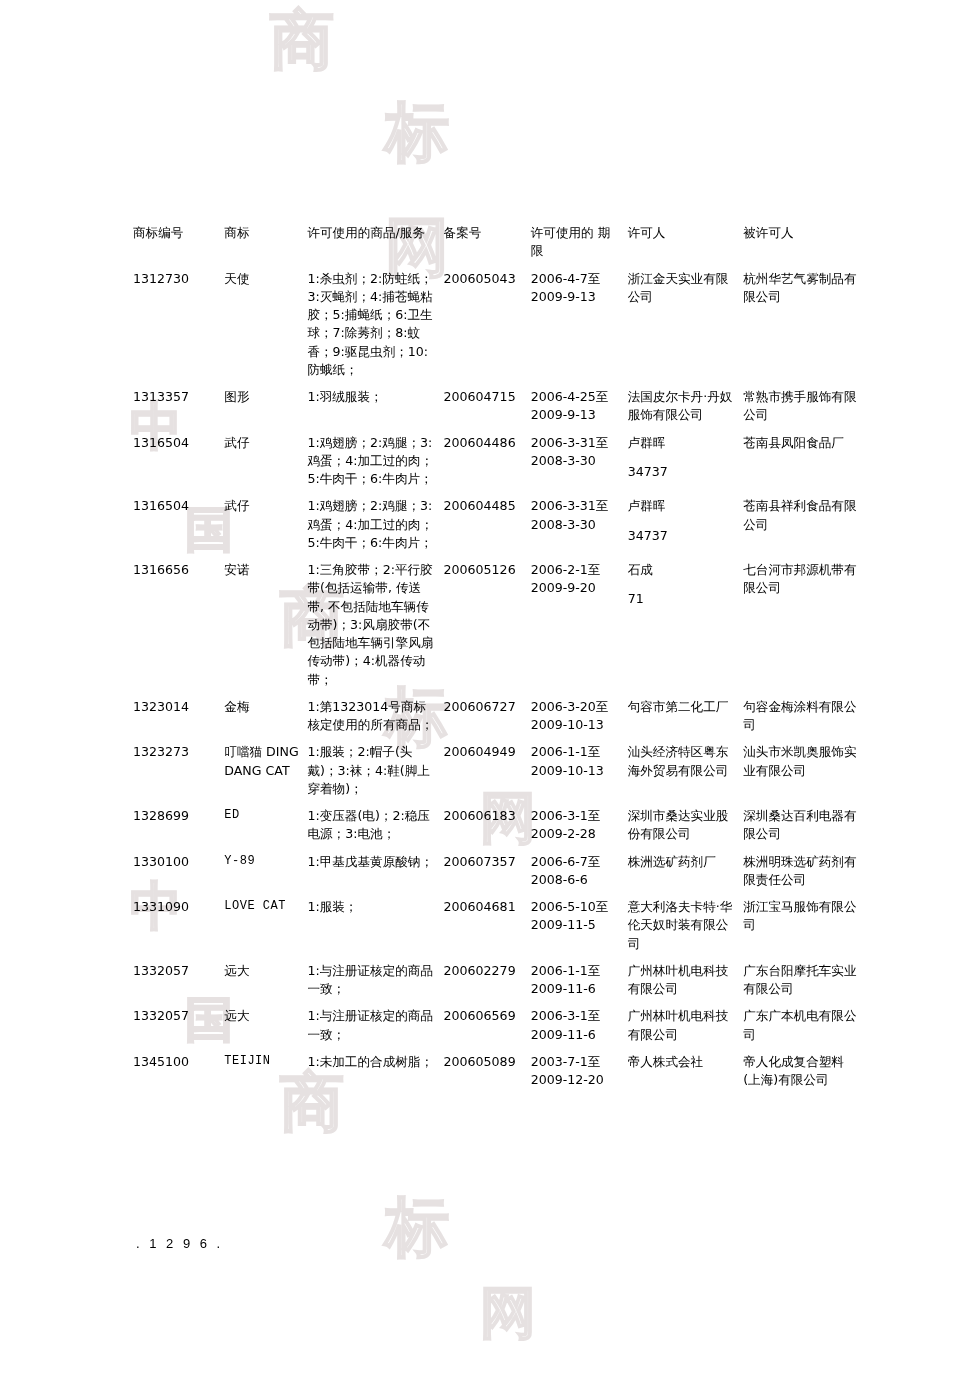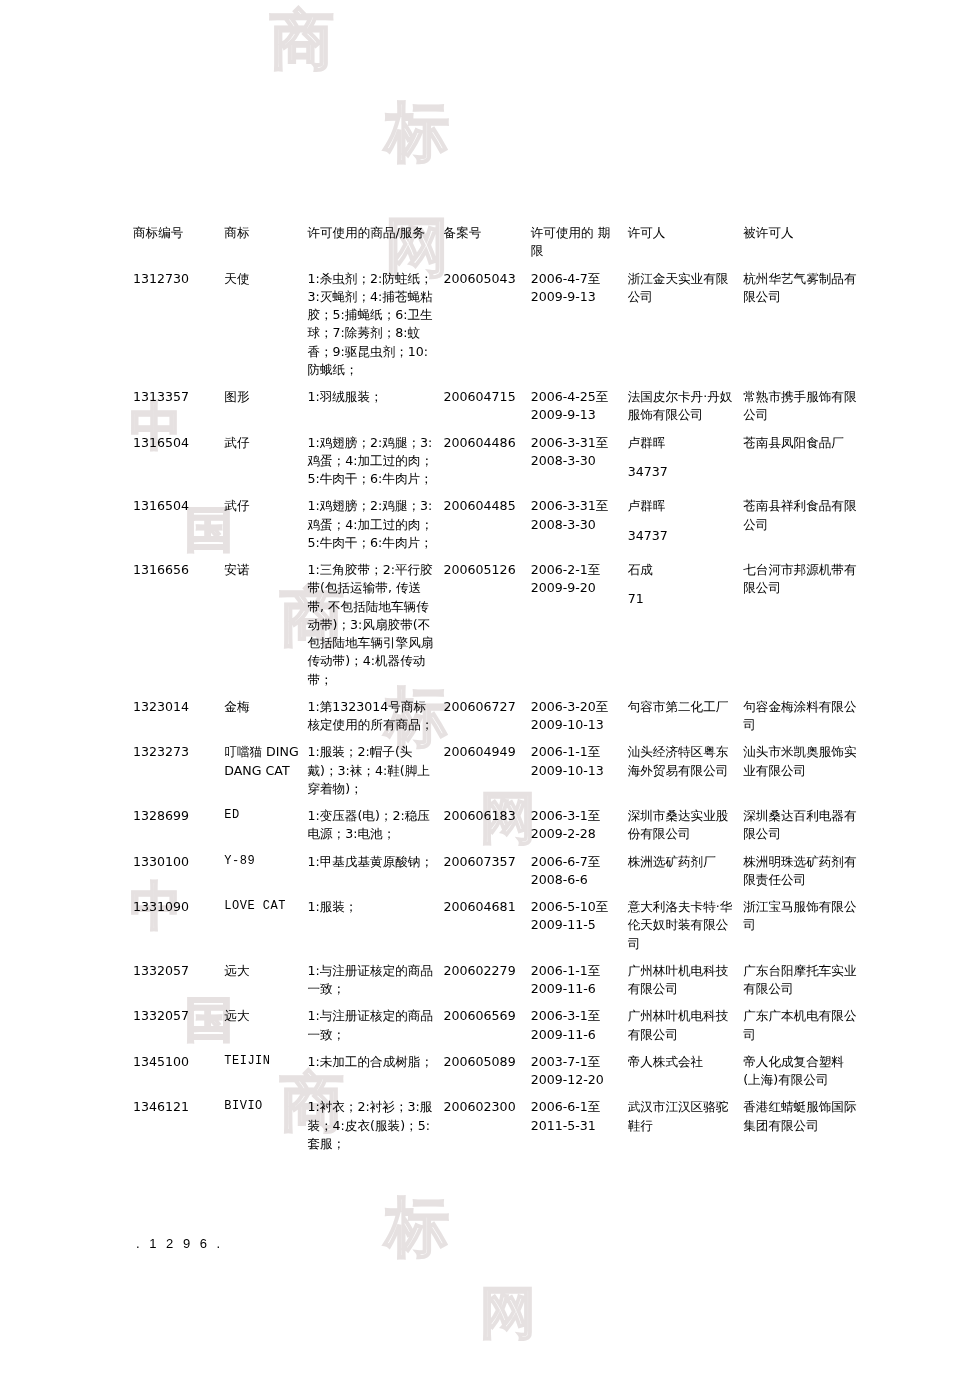"1346121" tr { html: <tr> <td>1346121</td> <td>BIVIO</td> <td>1:衬衣；2:衬衫；3:服装；4:皮衣(服装)；5:套服；</td> <td>200602300</td> <td>2006-6-1至2011-5-31</td> <td>武汉市江汉区骆驼鞋行</td> <td>香港红蜻蜓服饰国际集团有限公司</td> </tr> -> none }
